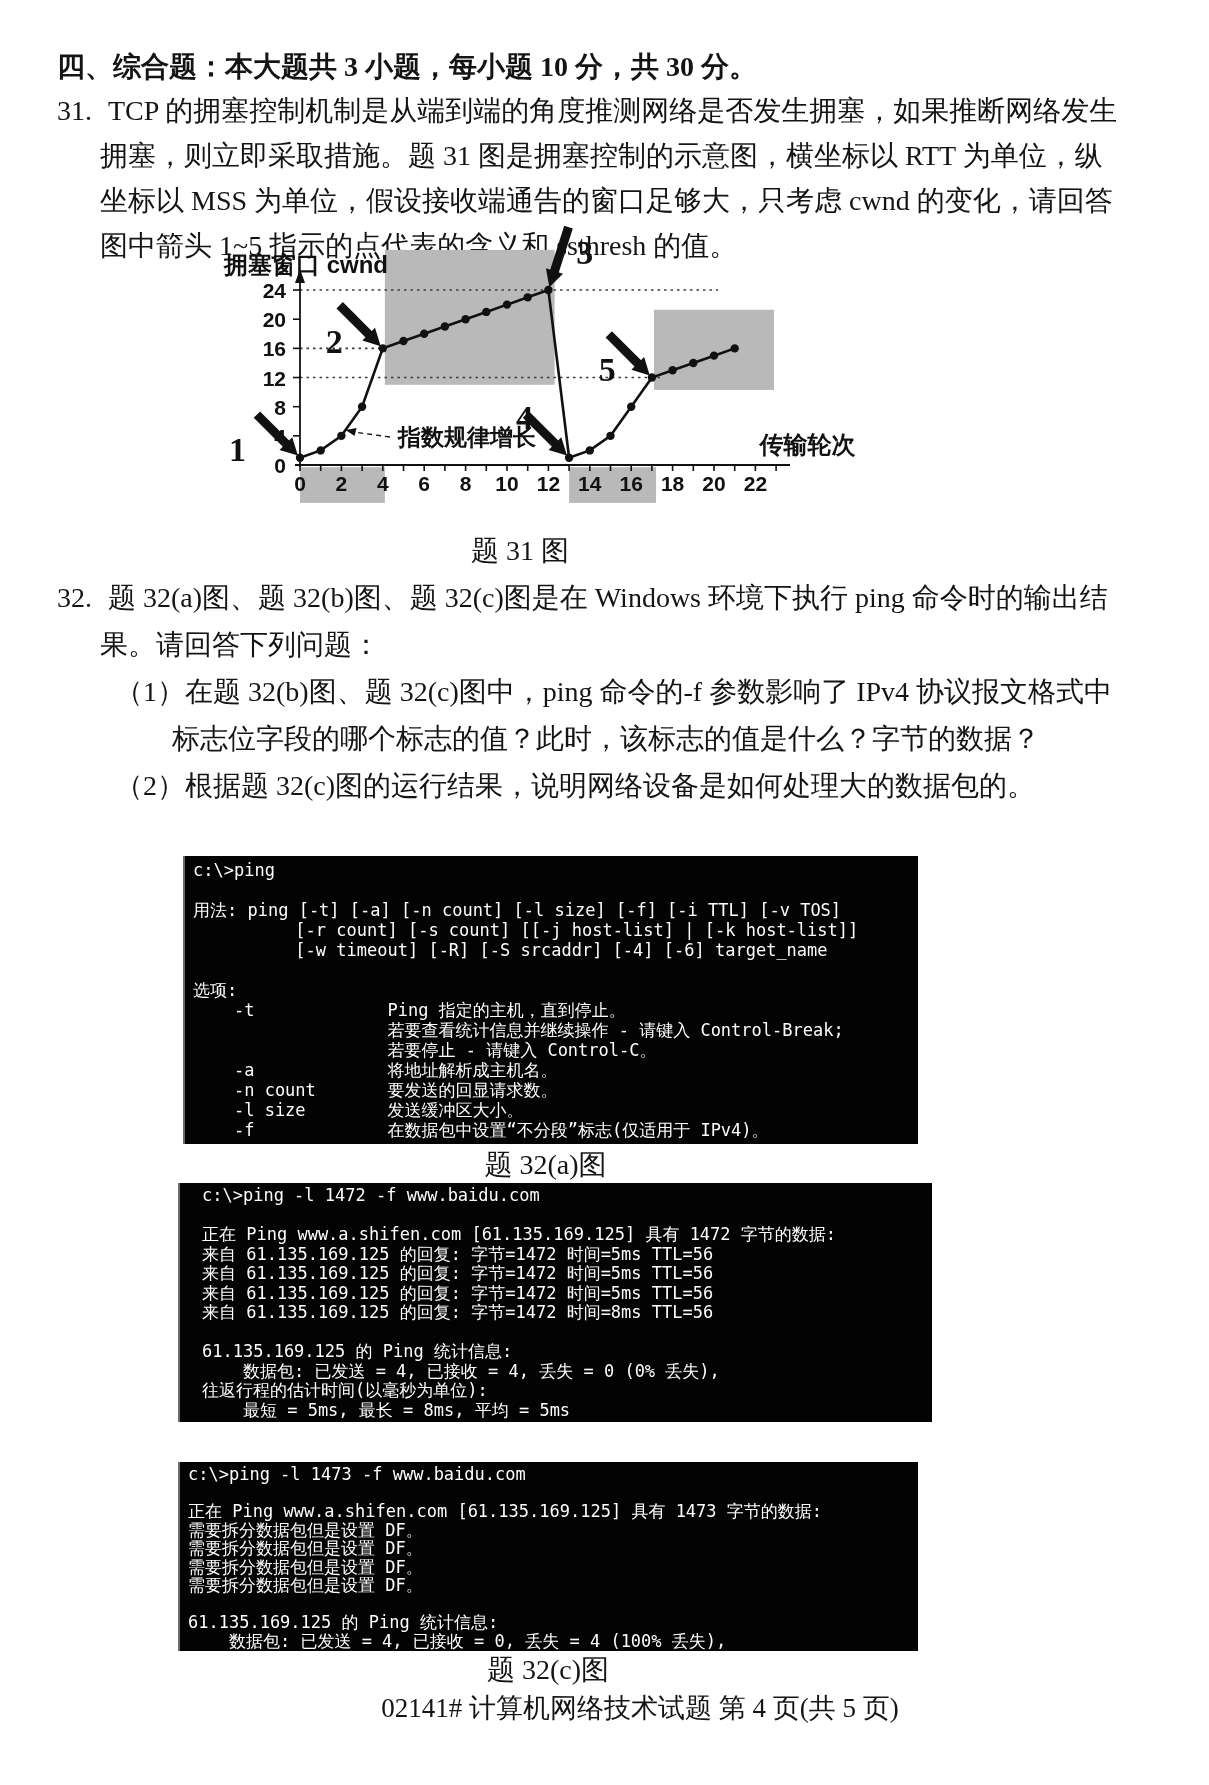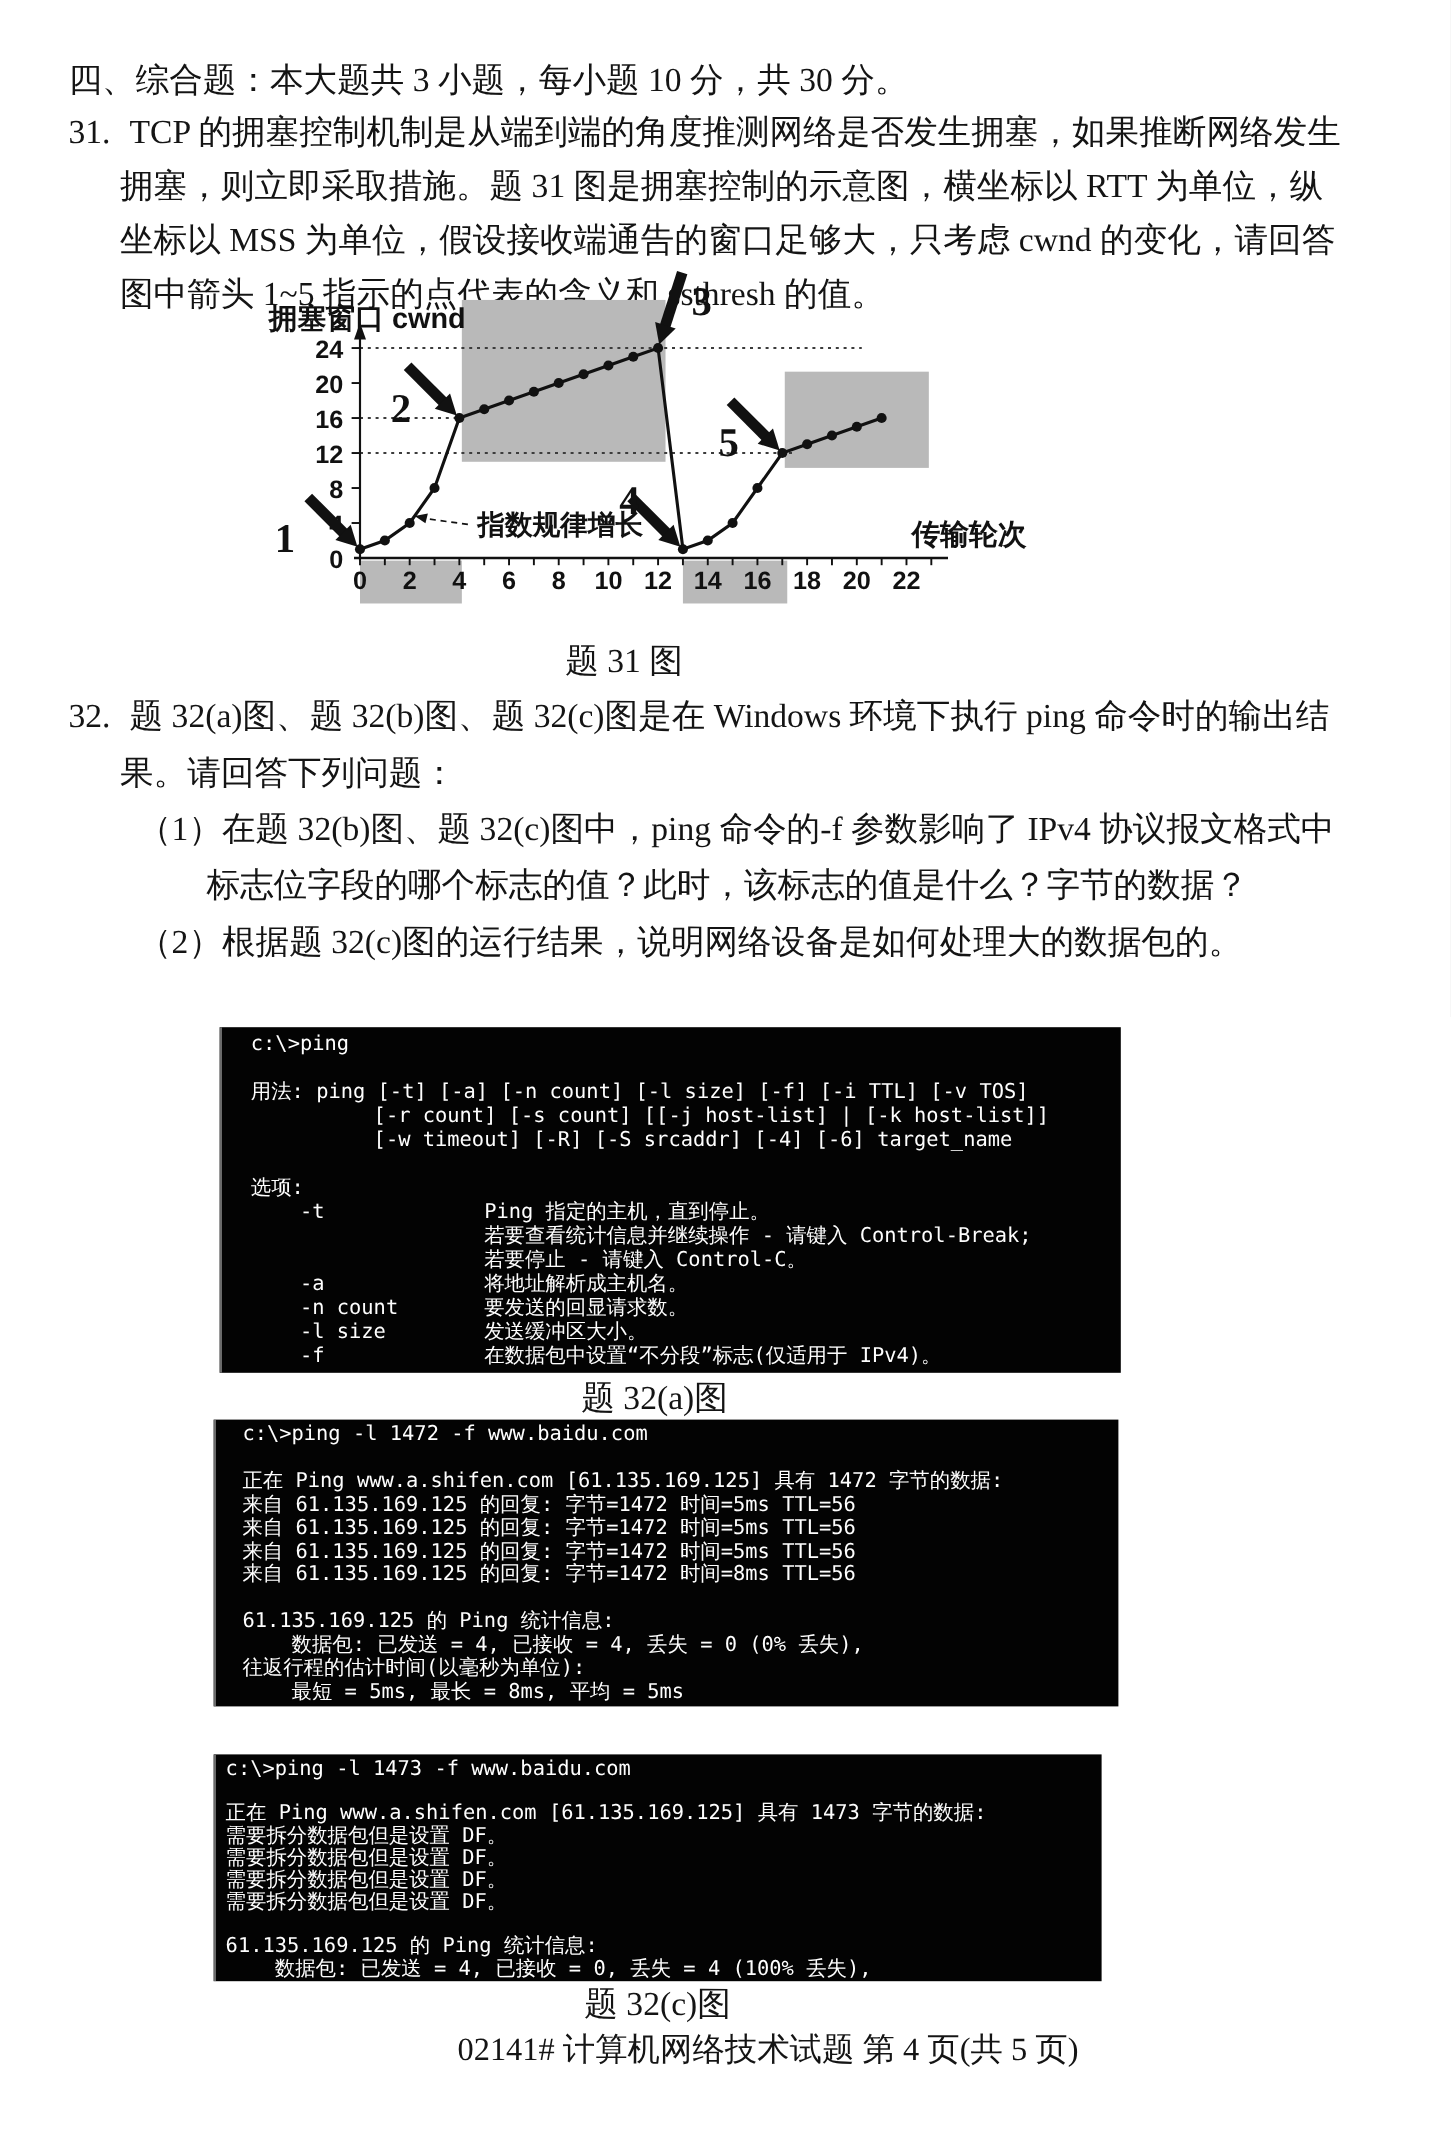"四、综合题：本大题共 3 小题，每小题 10 分，共" .heading { font-weight: normal -> bold }
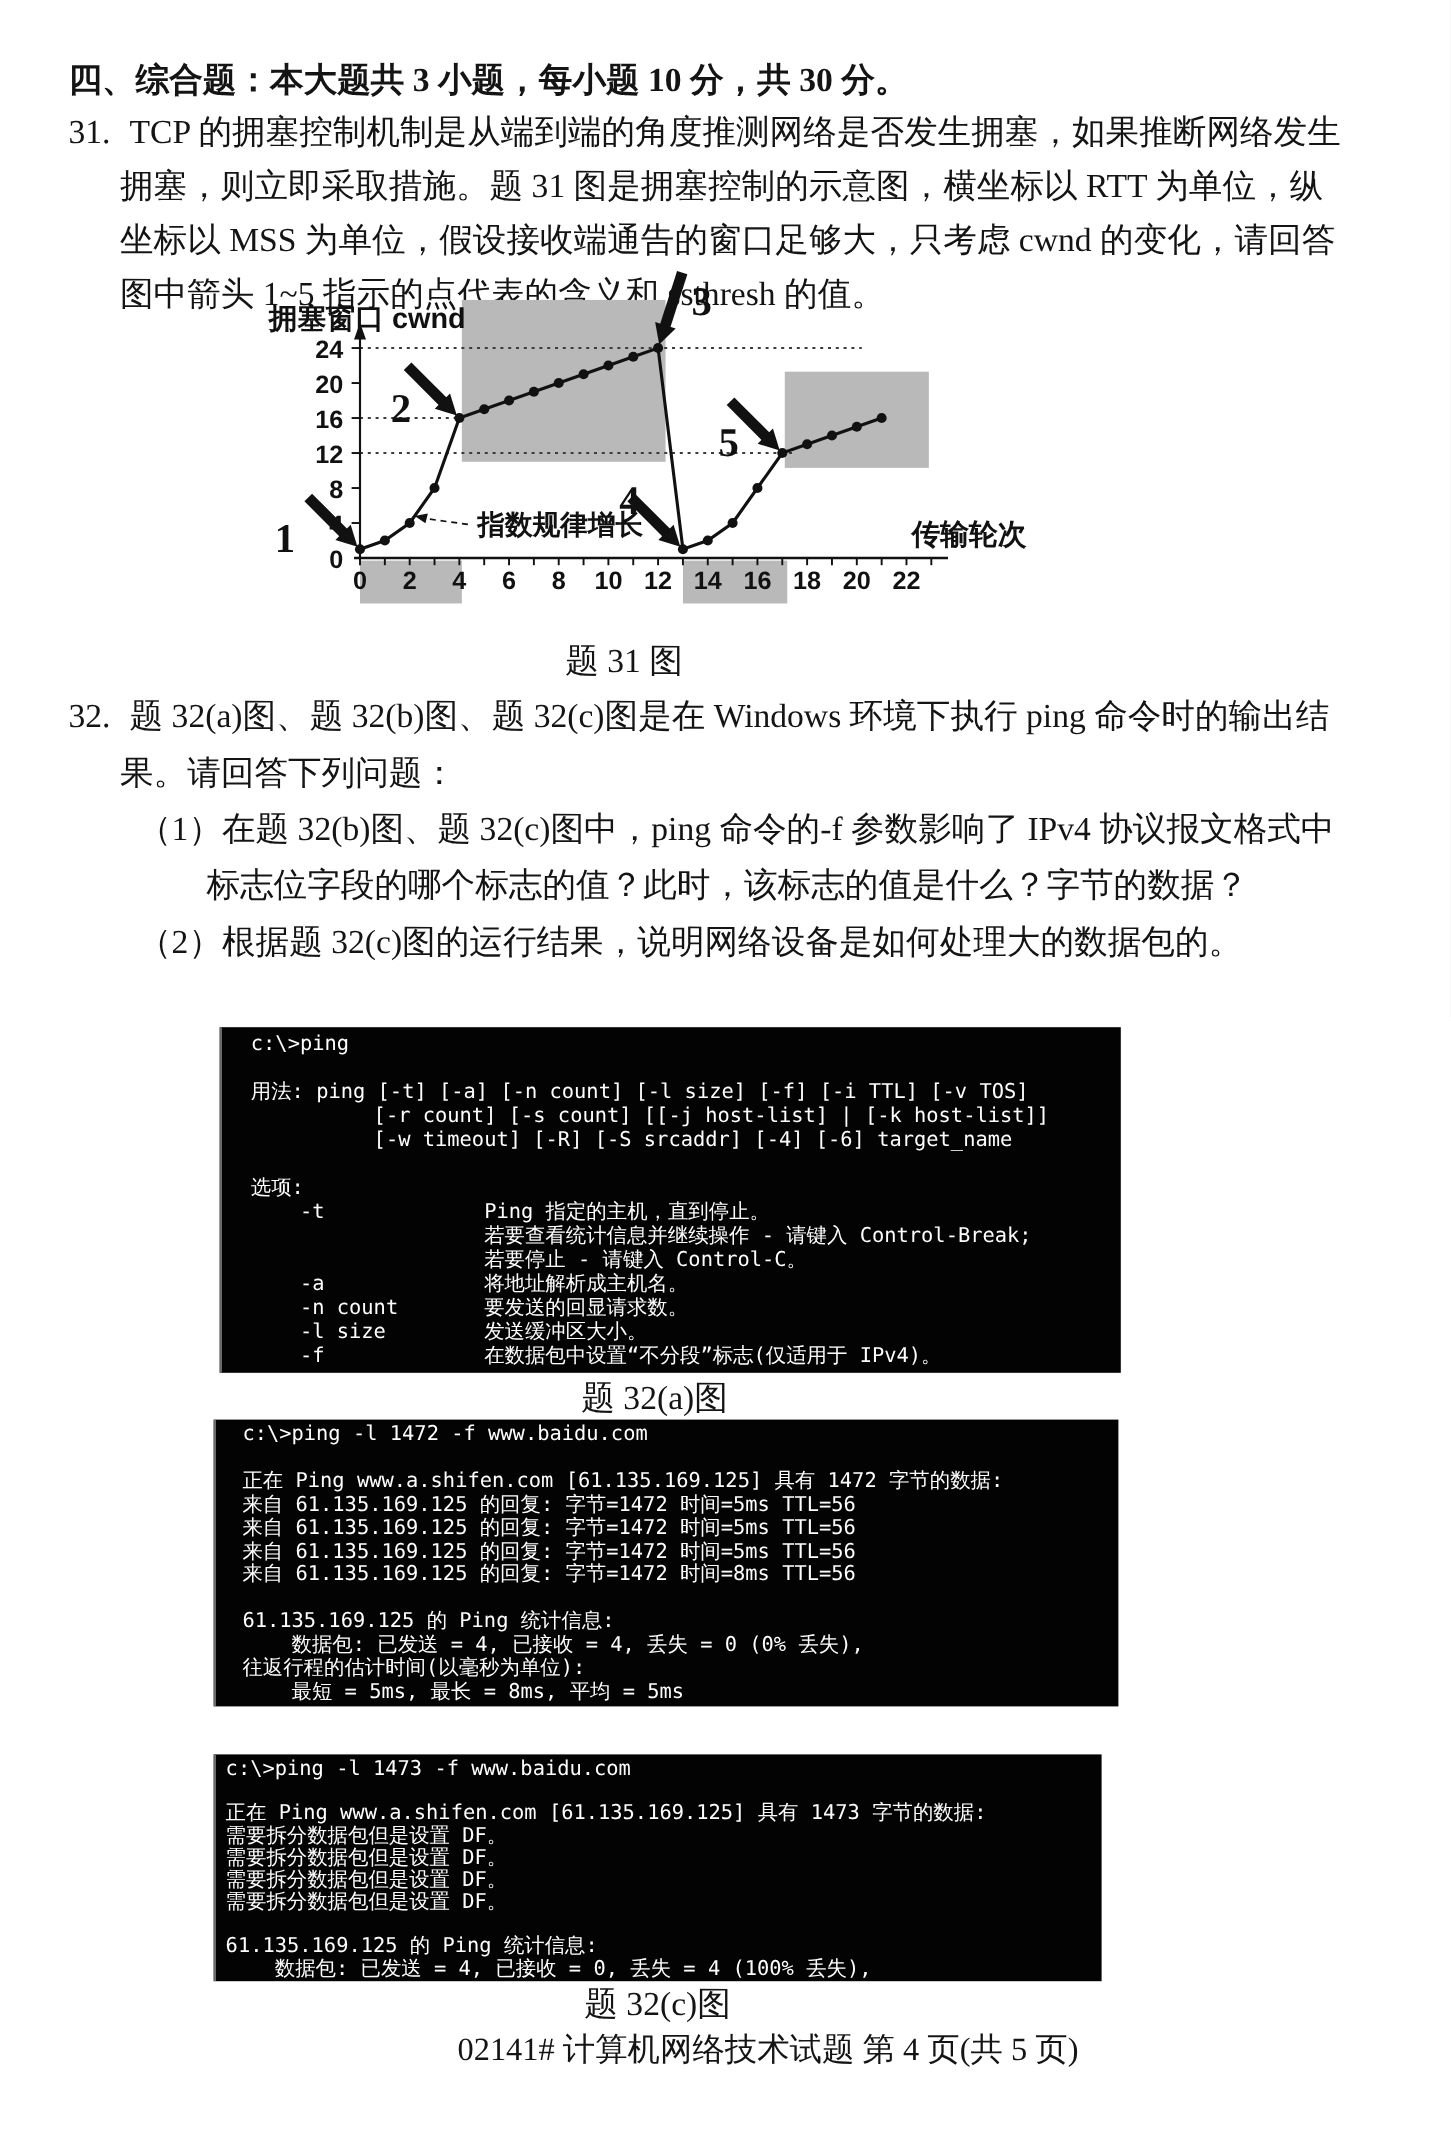"c:\>ping" #termA { padding: 4px 0 0 26px -> 4px 0 0 10px }
